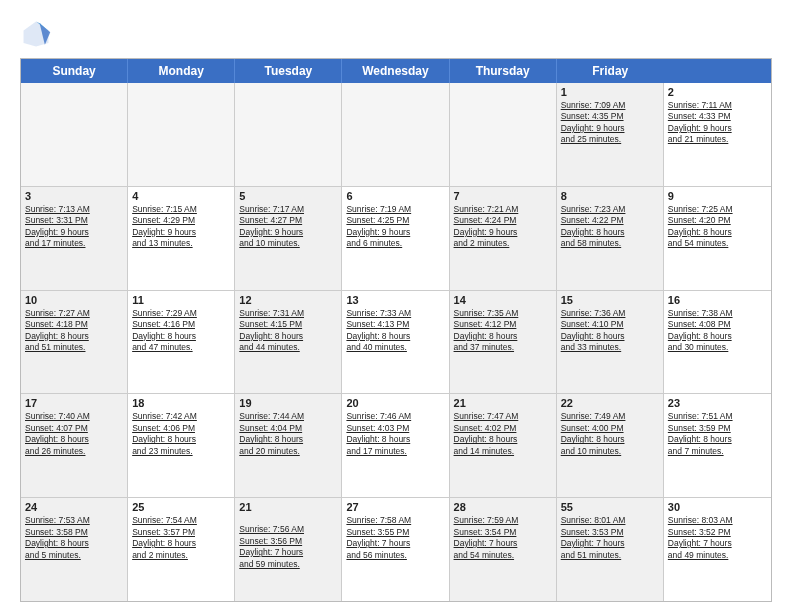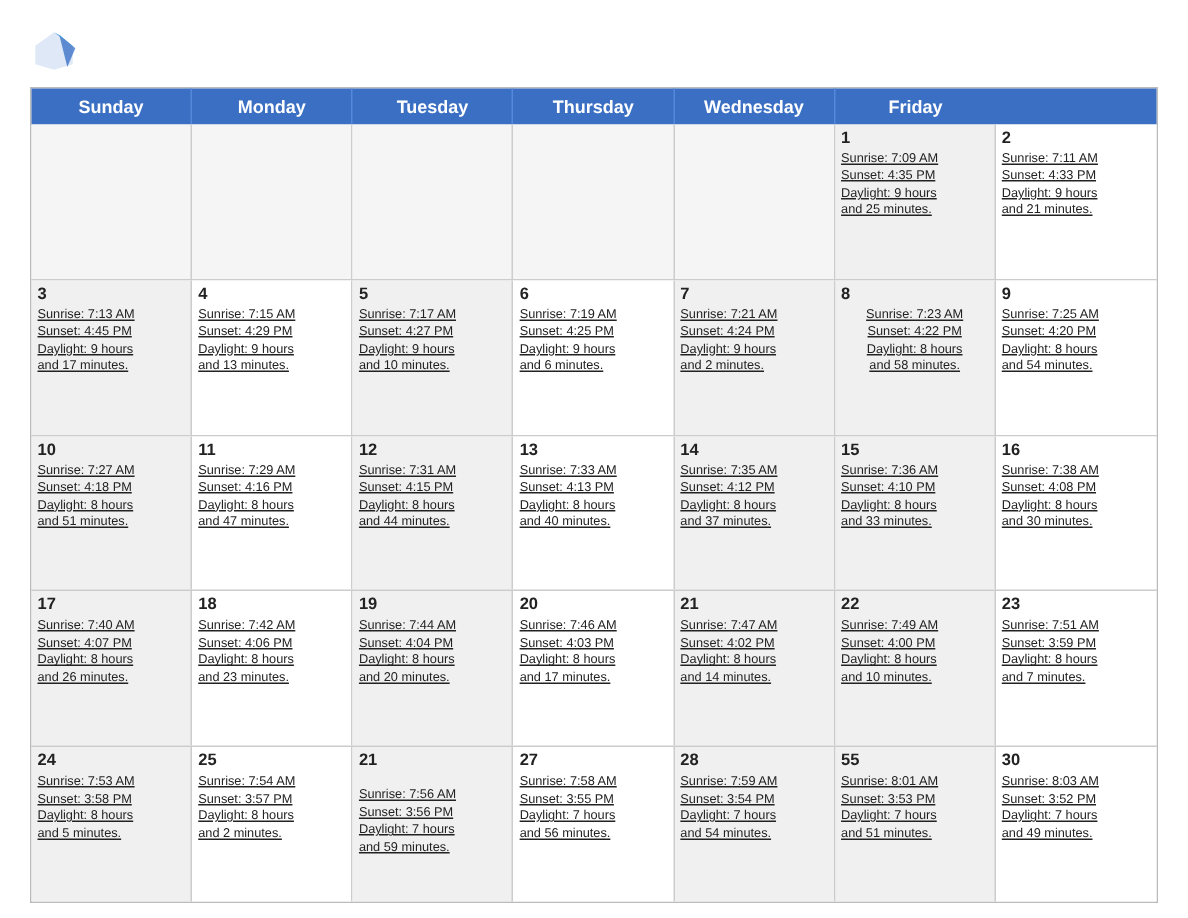"Thursday" div.cal-header-cell { order: before "Wednesday" -> after "Wednesday" }
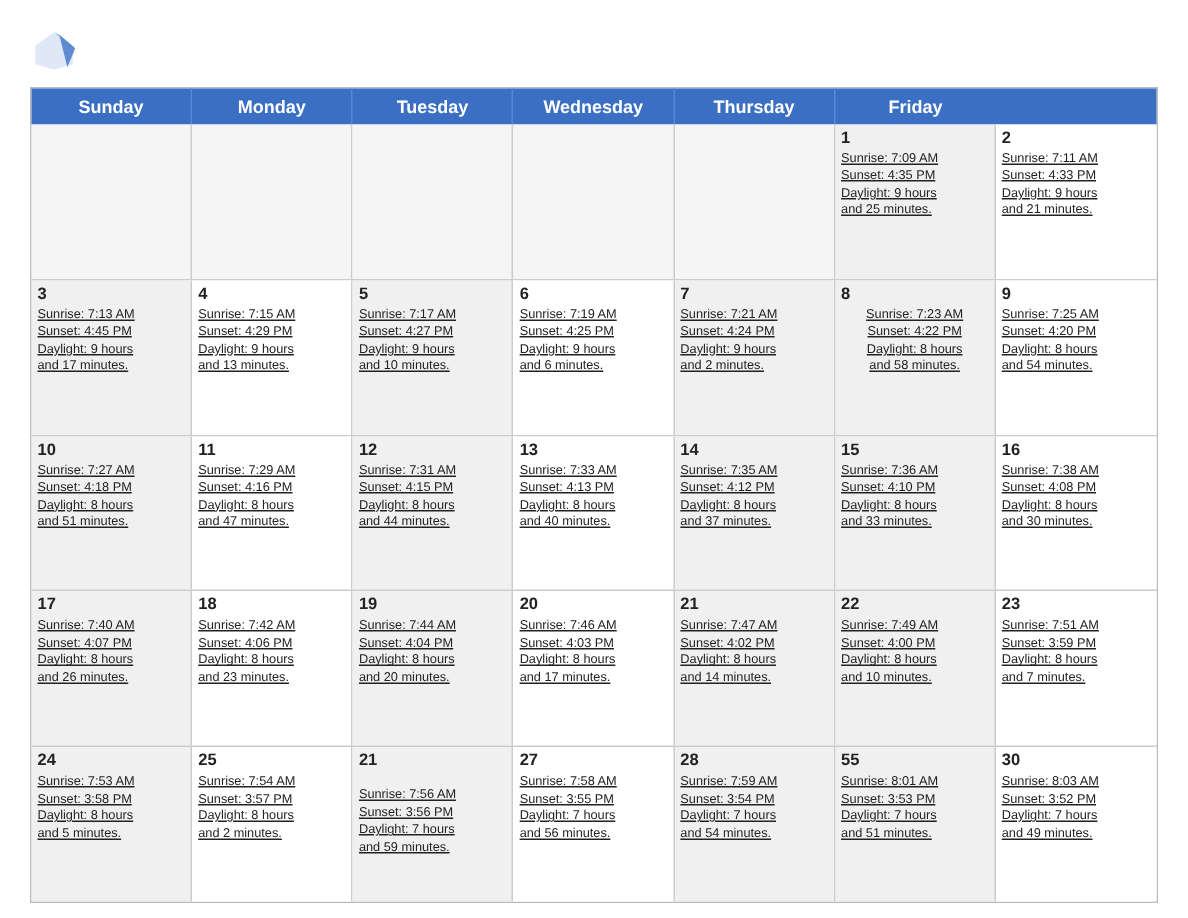"Sunrise: 7:13 AM" div.cell-text { text: 4:45 -> 3:31 }
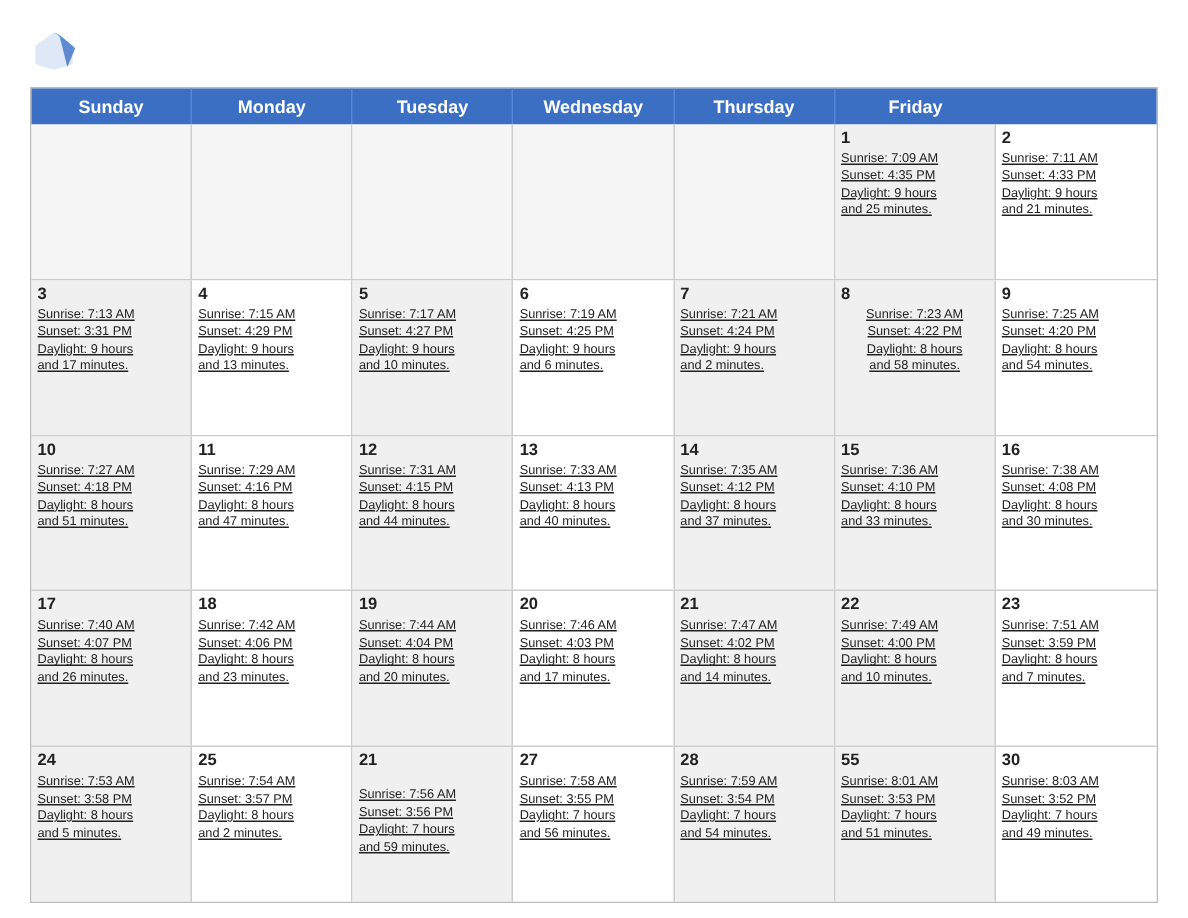"Sunrise: 7:23 AM" div.cell-text { text-align: center -> none }
